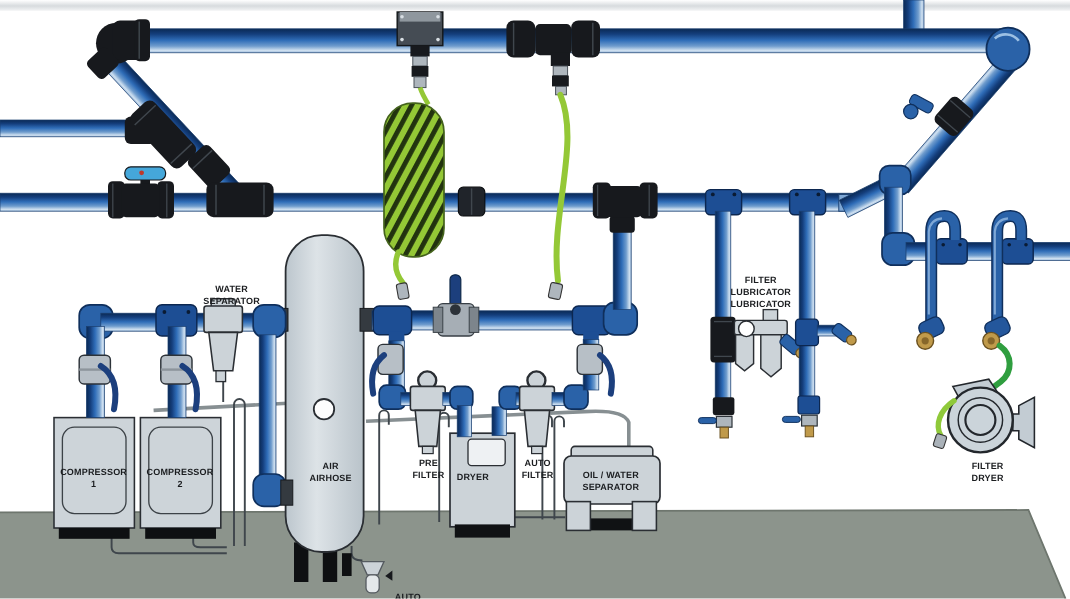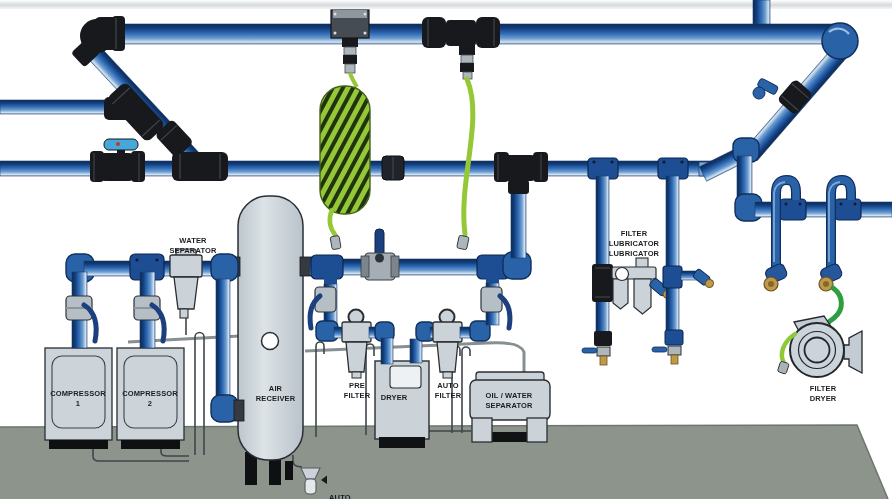"RECEIVER" span.ln { text: RECEIVER -> AIRHOSE }
